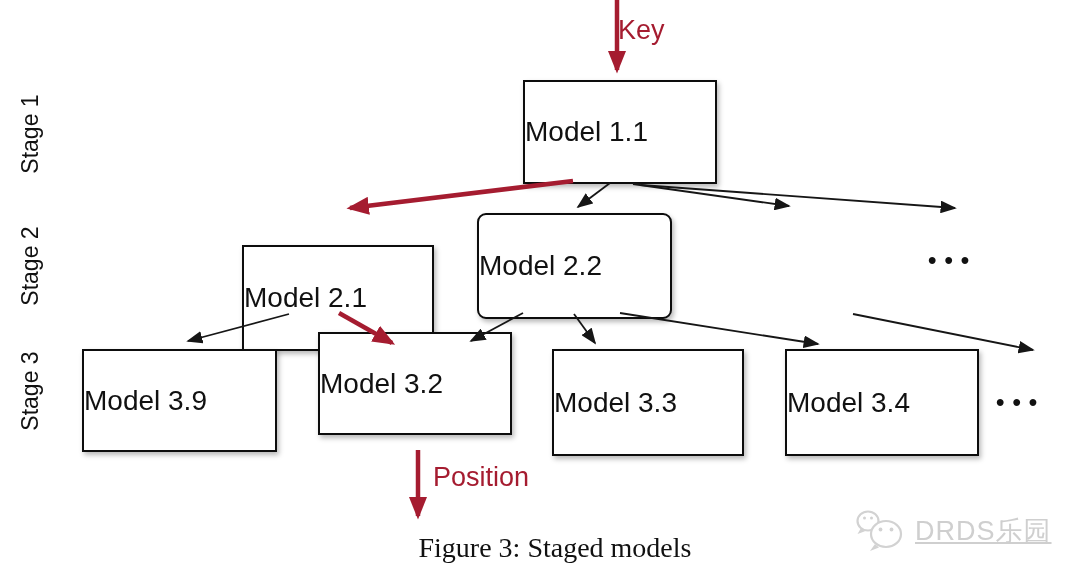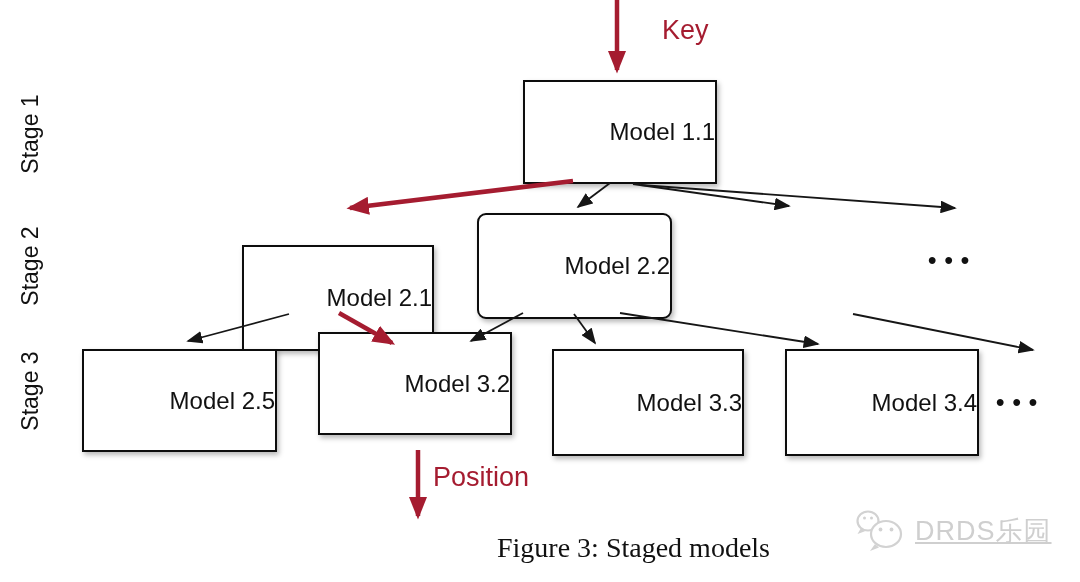"Key" div.anno { left: 662px -> 618px }
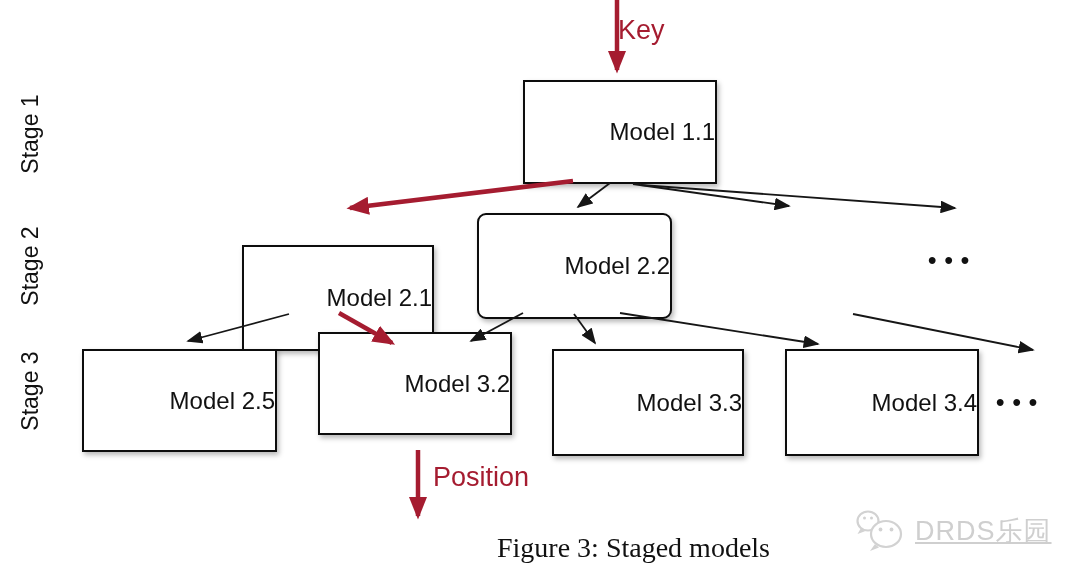"Model 1.1" .node { font-size: 24px -> 28px; justify-content: flex-end -> flex-start }
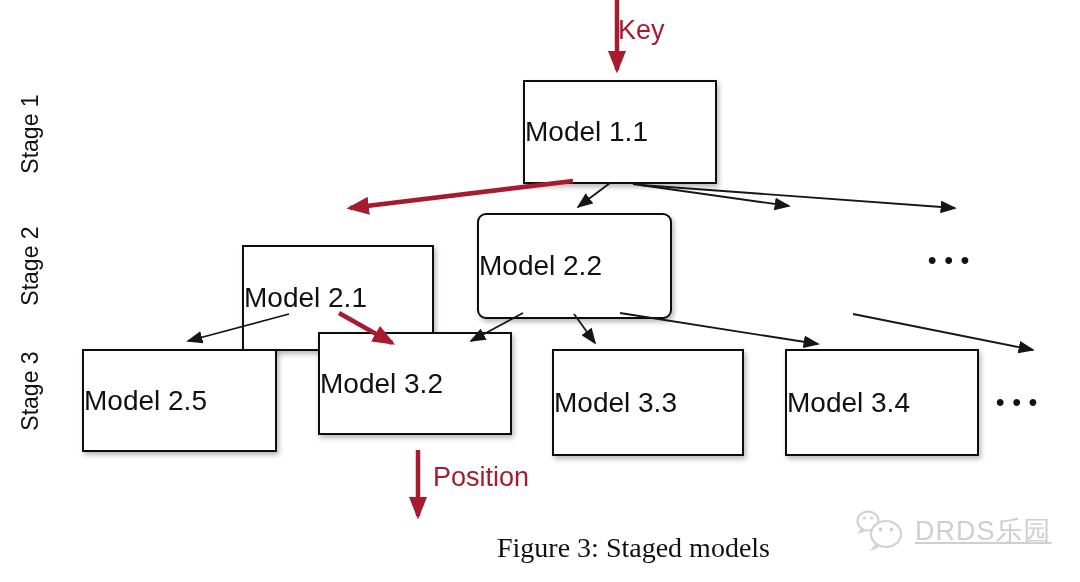"Model 2.5" span { text: 2.5 -> 3.9 }
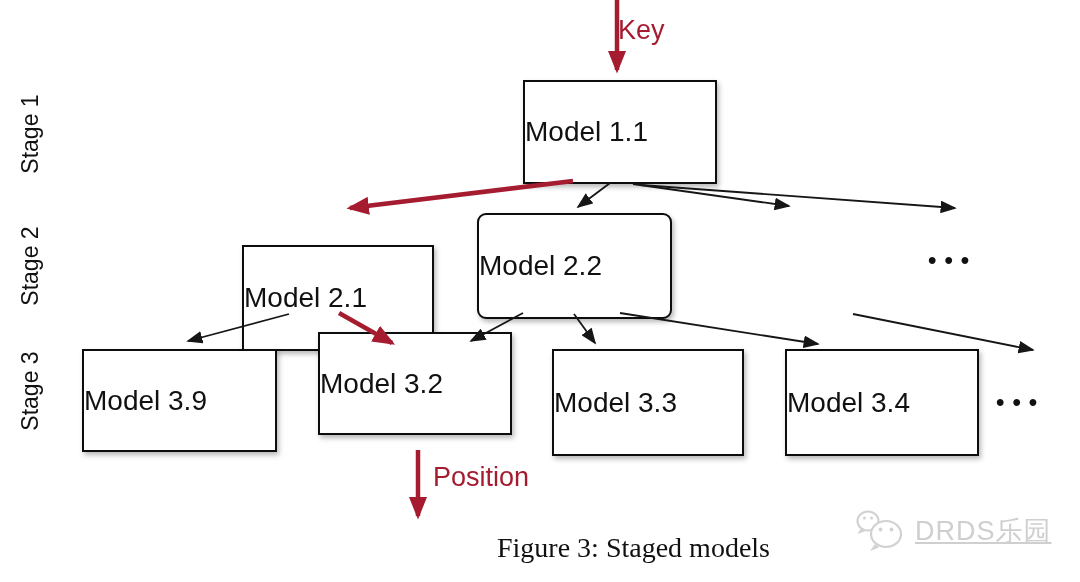"Figure 3: Staged models" .caption { text-align: right -> center }
